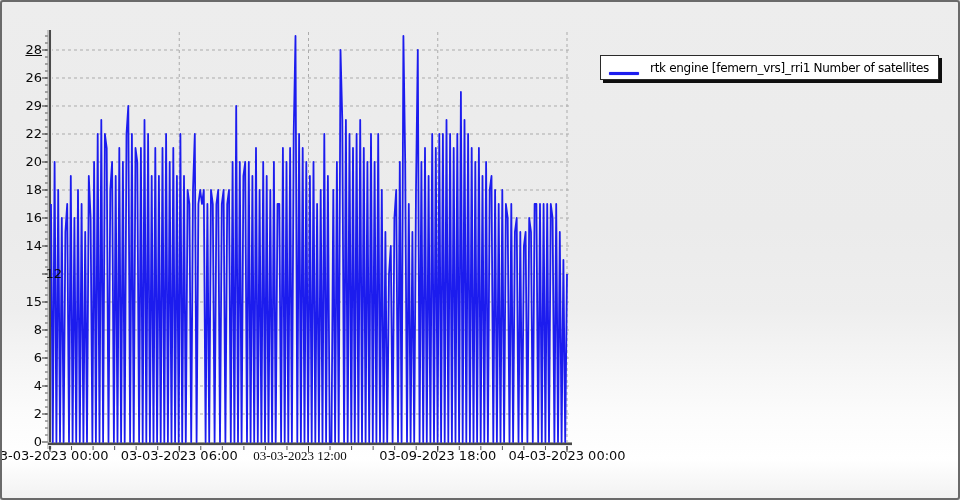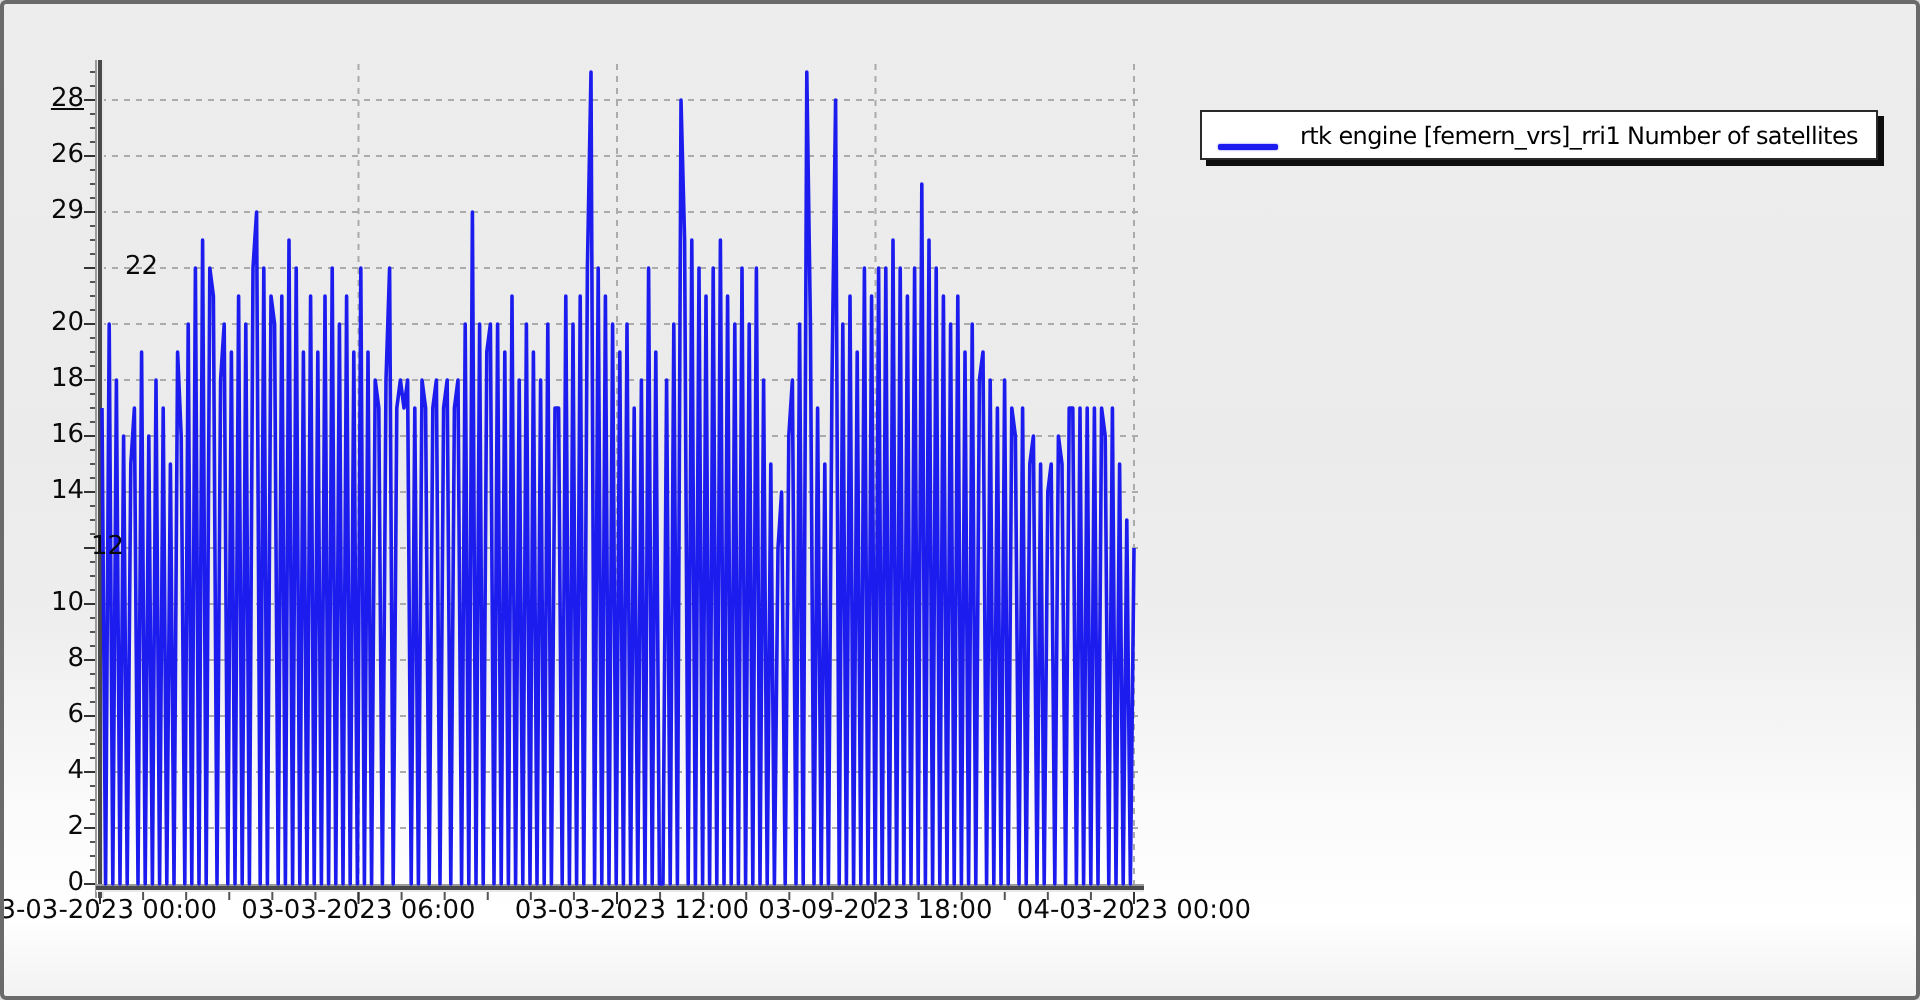"22" div.ylab { padding-left: 37px -> none }
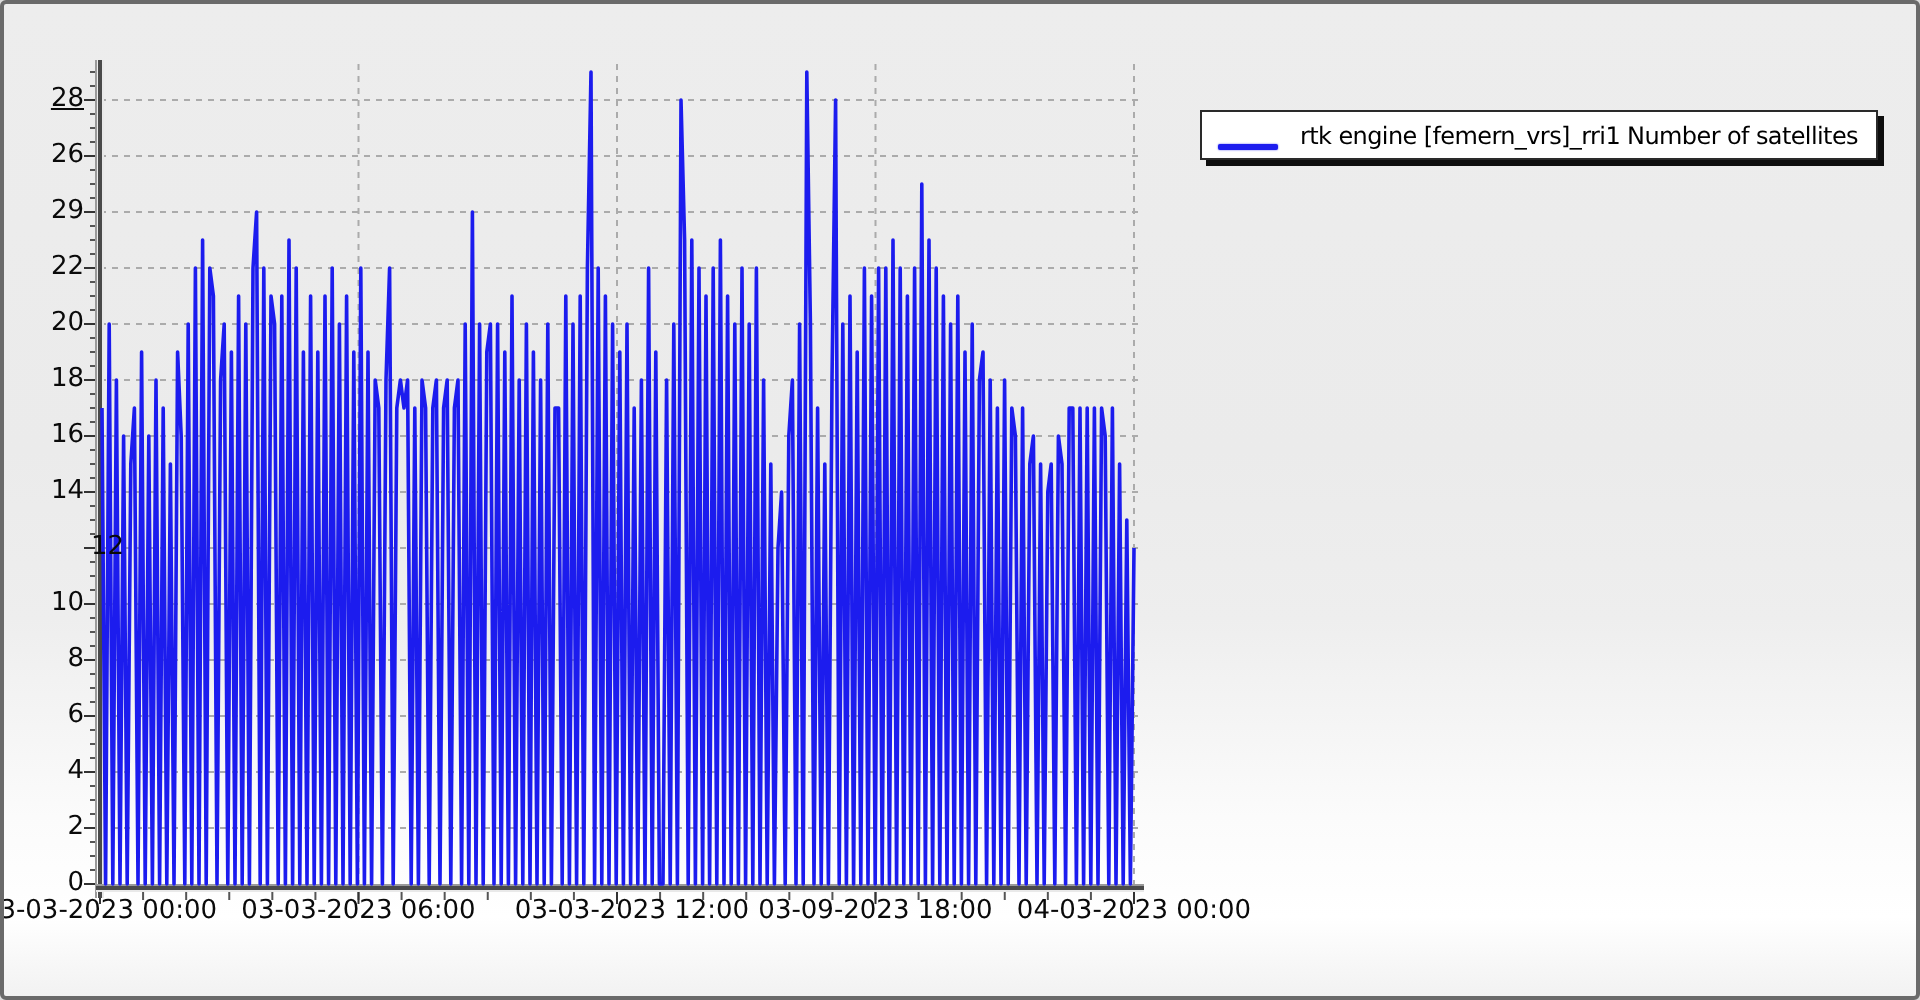"10" div.ylab { text: 10 -> 15 }
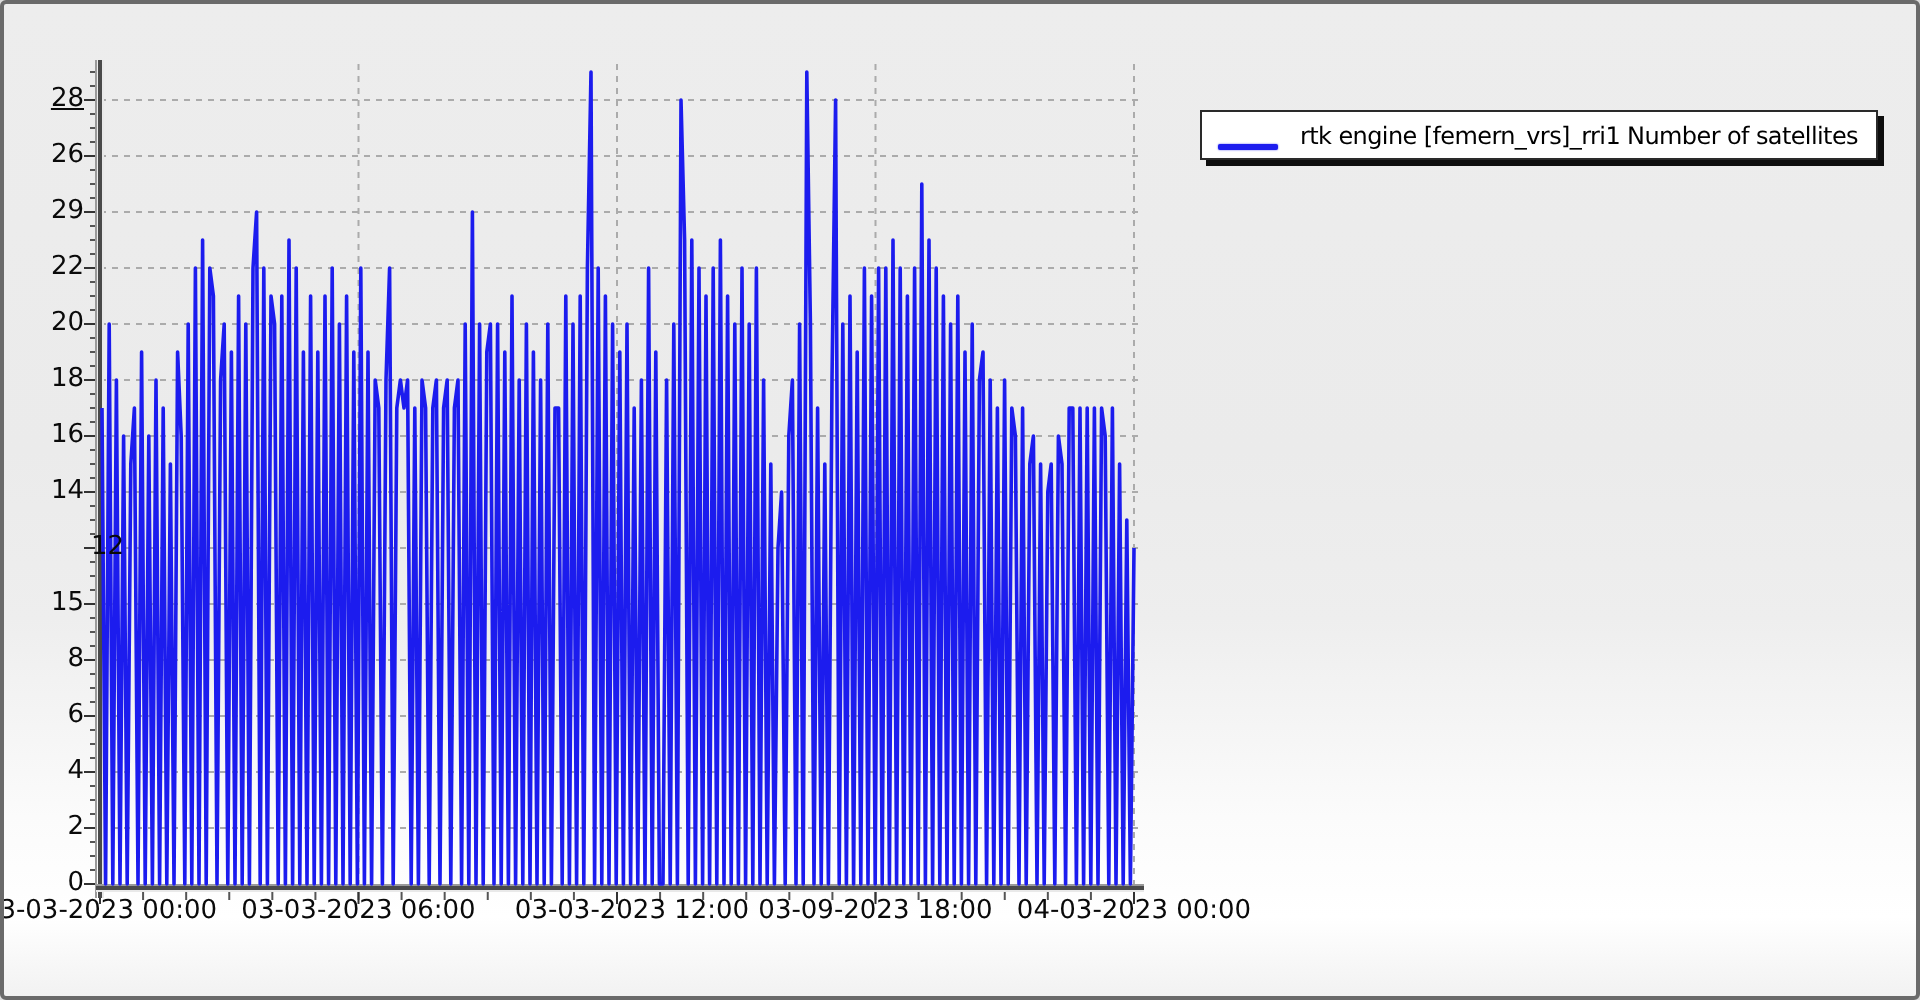"03-03-2023 12:00" div.xlab { font-family: none -> Liberation Serif, serif; left: 248px -> 232px }
